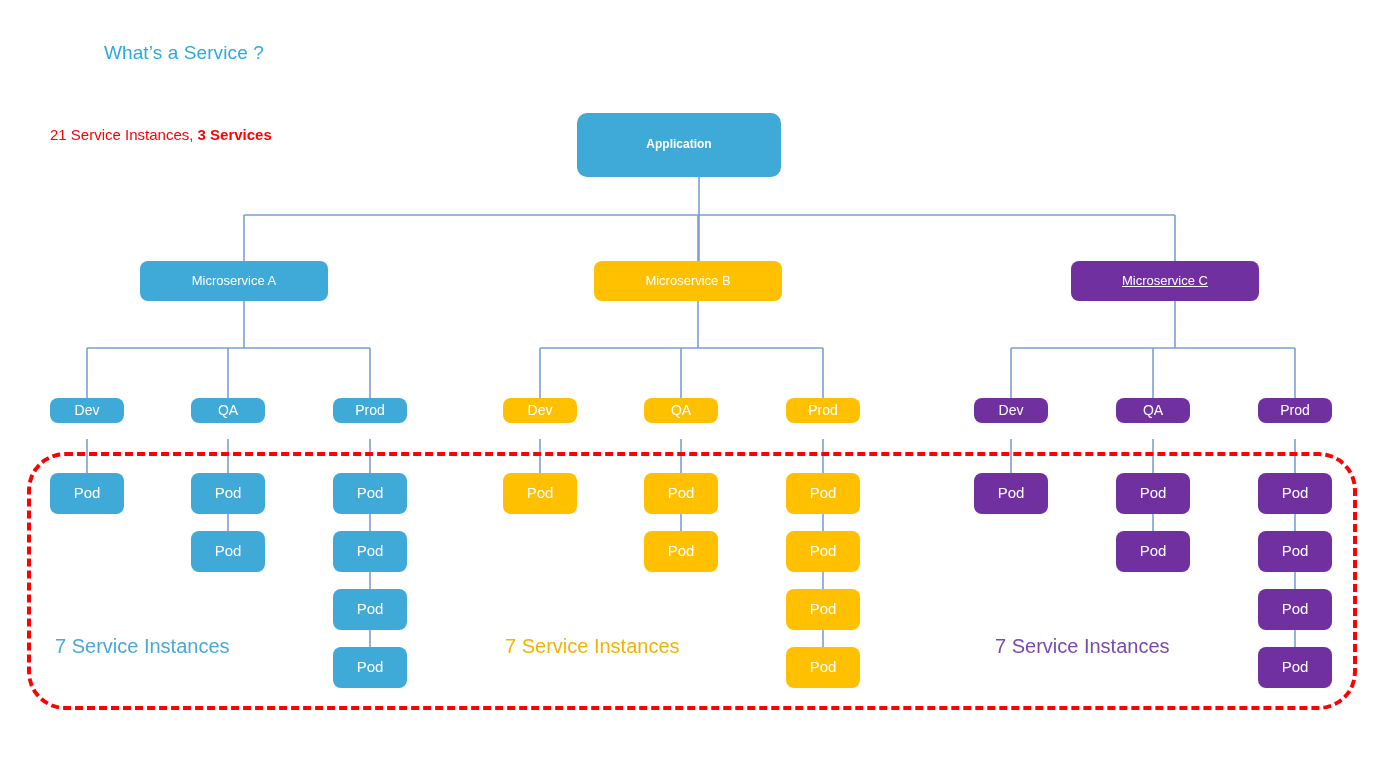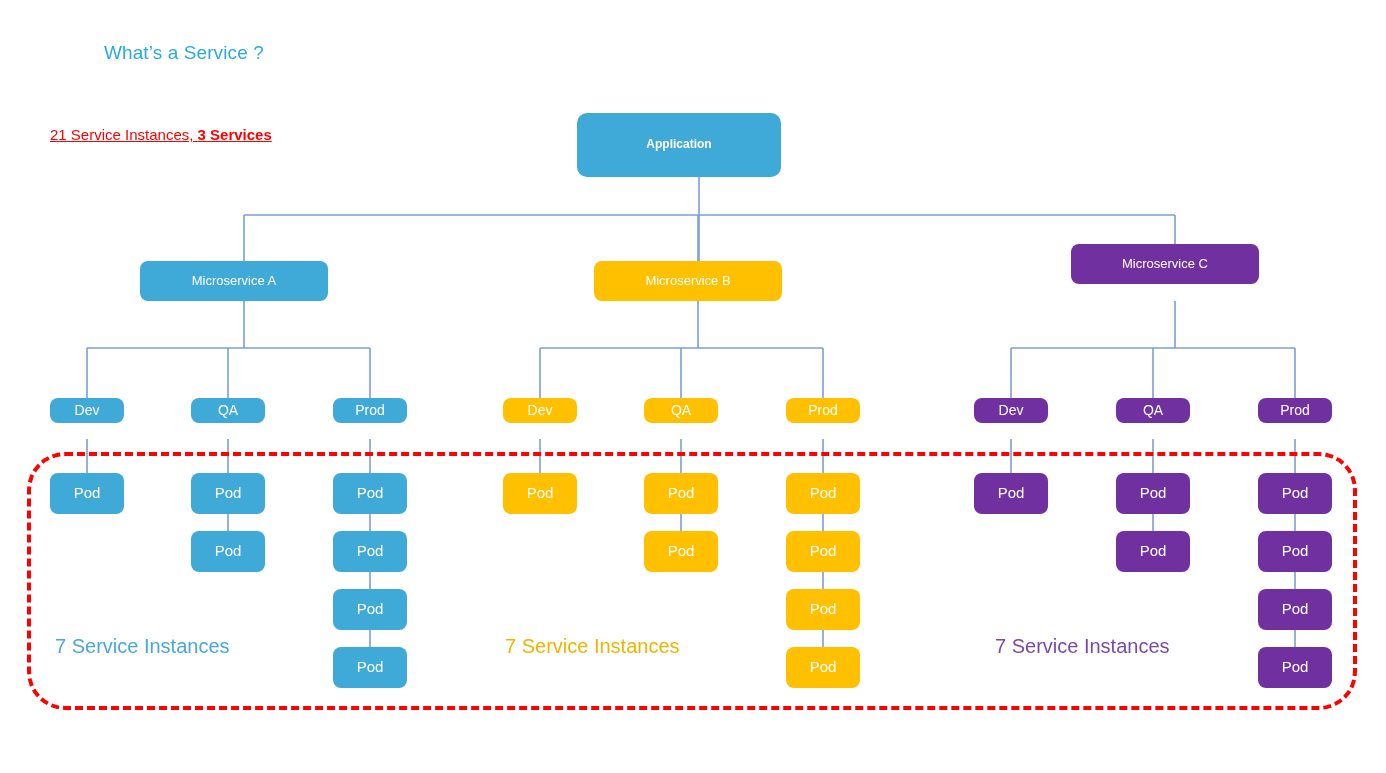"21 Service Instances, 3 Services" .subtitle { text-decoration: underline -> none }
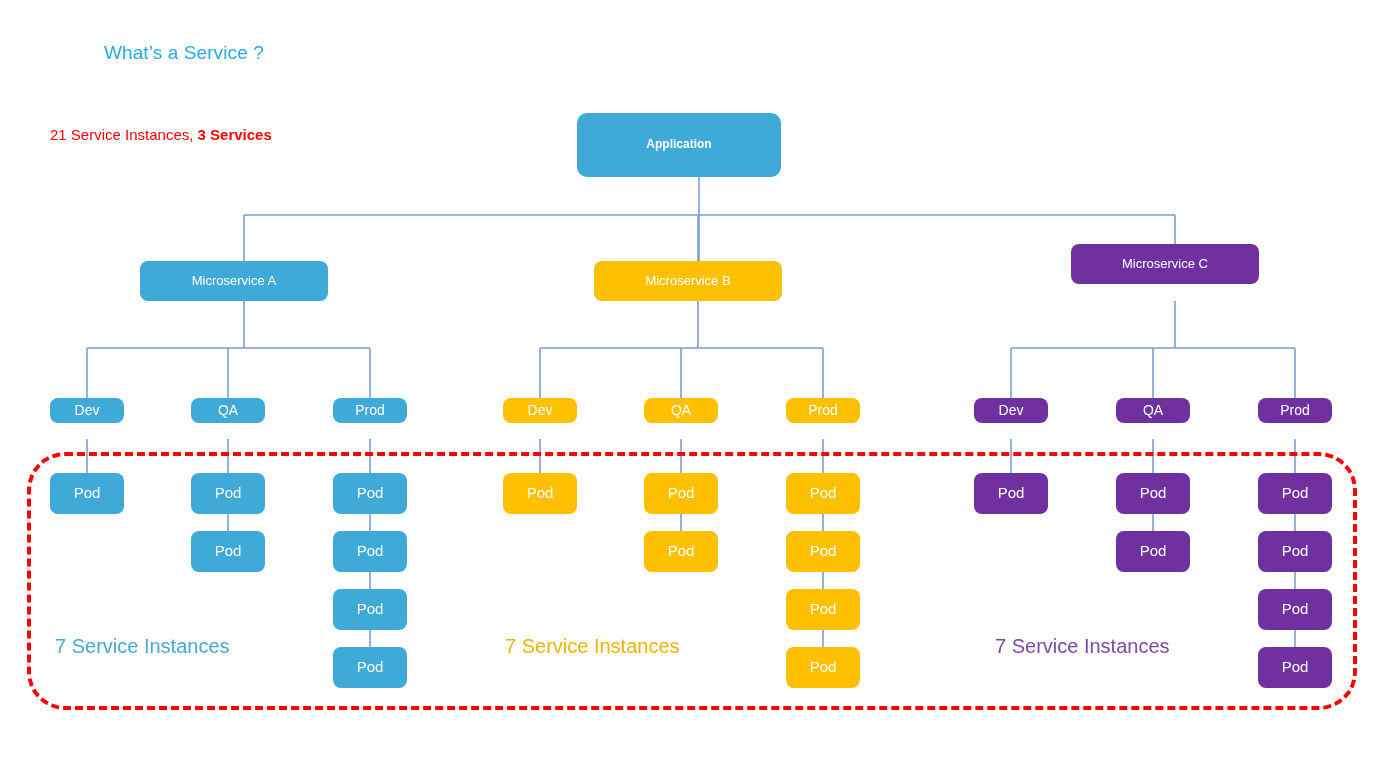"Microservice C" div.node { text-decoration: none -> underline; top: 244px -> 261px }
